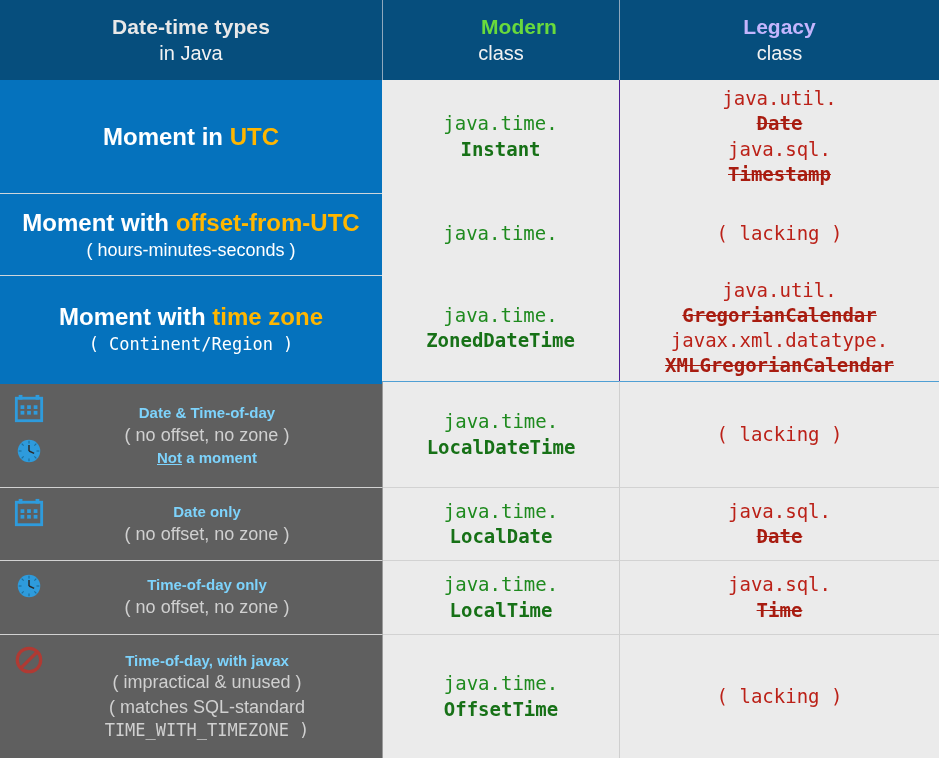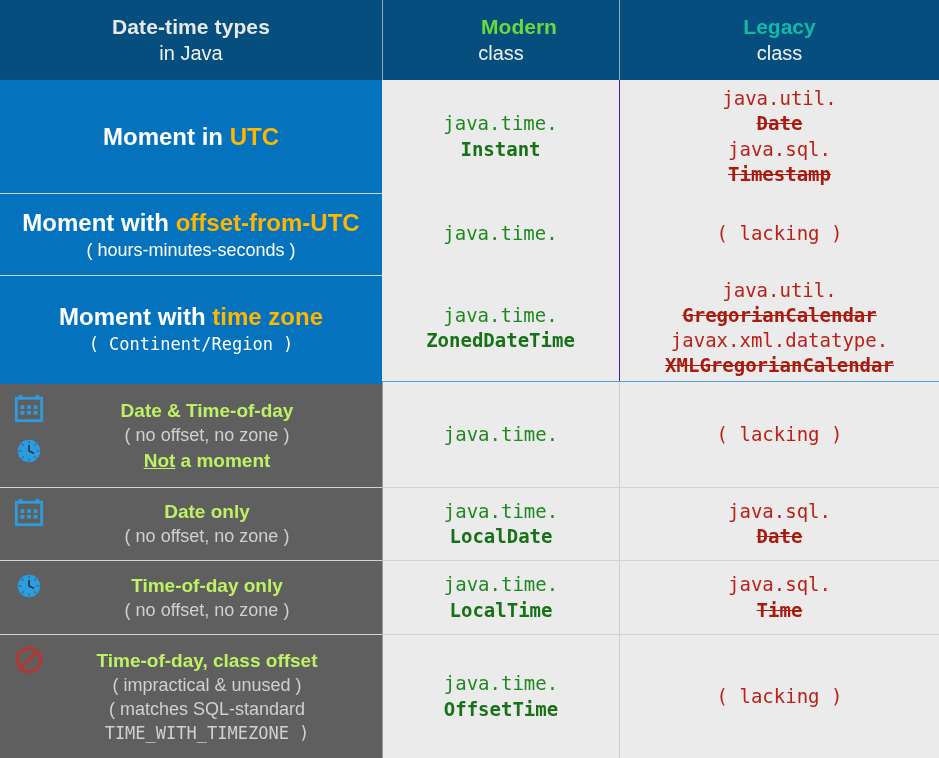"Legacy" .hdr-legacy-word { color: #14b8a6 -> #c4b5fd }
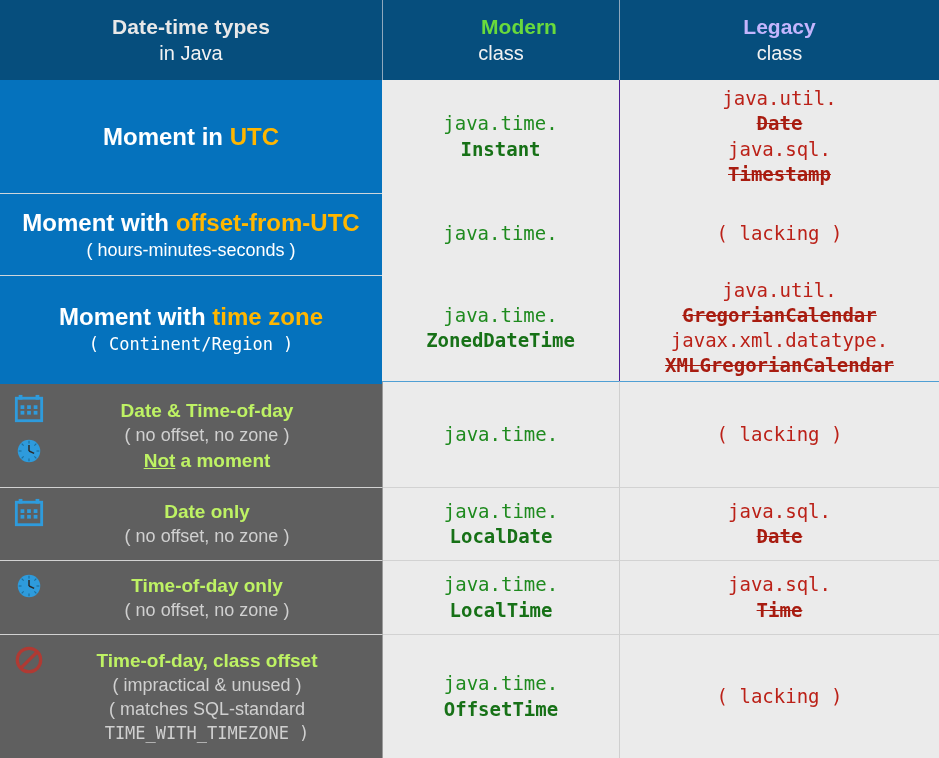"Date & Time-of-day" .local-title { color: #bef264 -> #7dd3fc; font-size: 19px -> 15px }
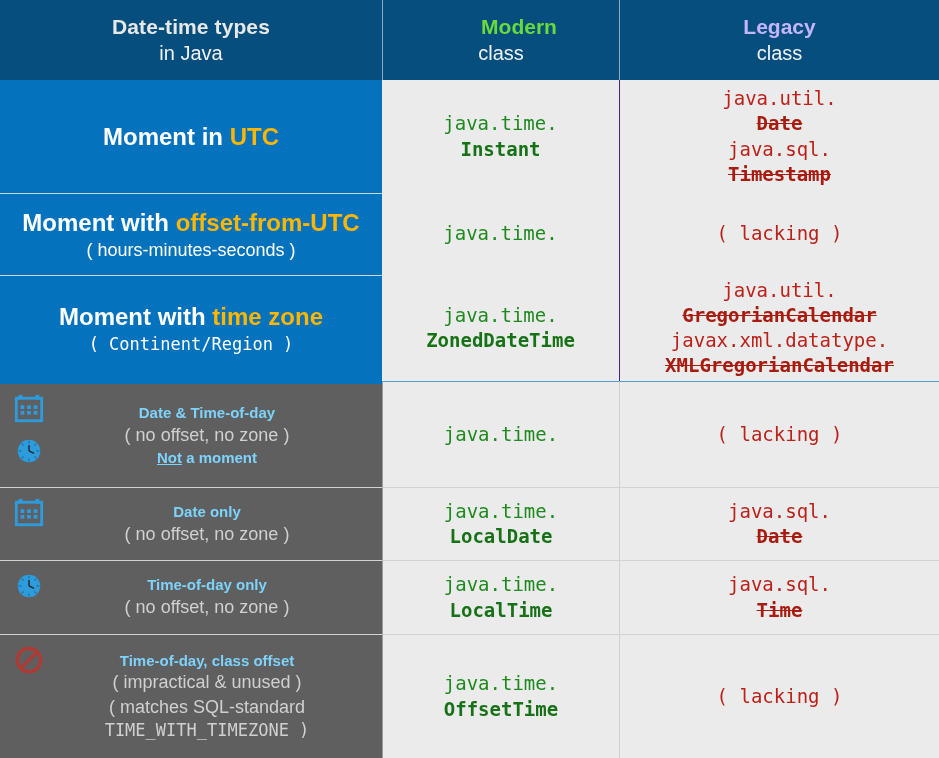"LocalDateTime" div.cls-green { html: none -> <div>LocalDateTime</div> }
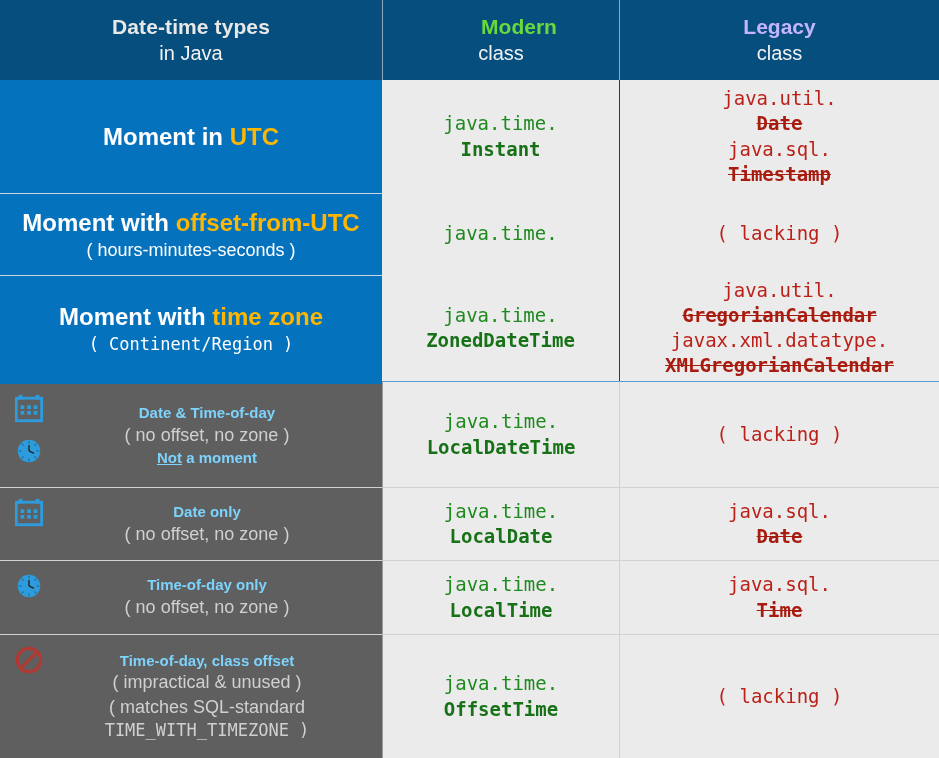"Time-of-day, class offset" div.local-title { text: class offset -> with javax }
